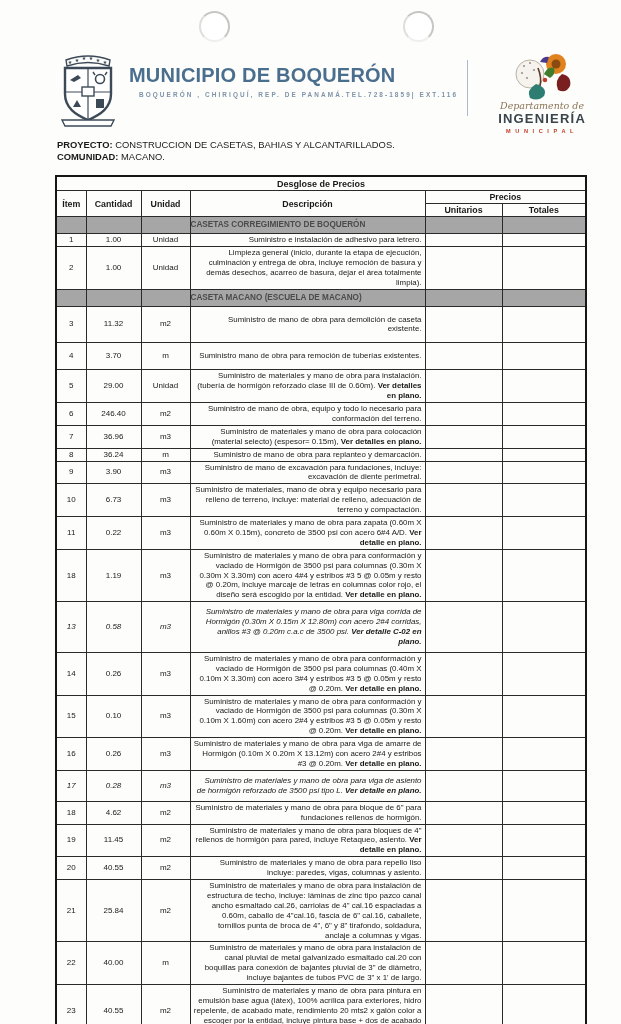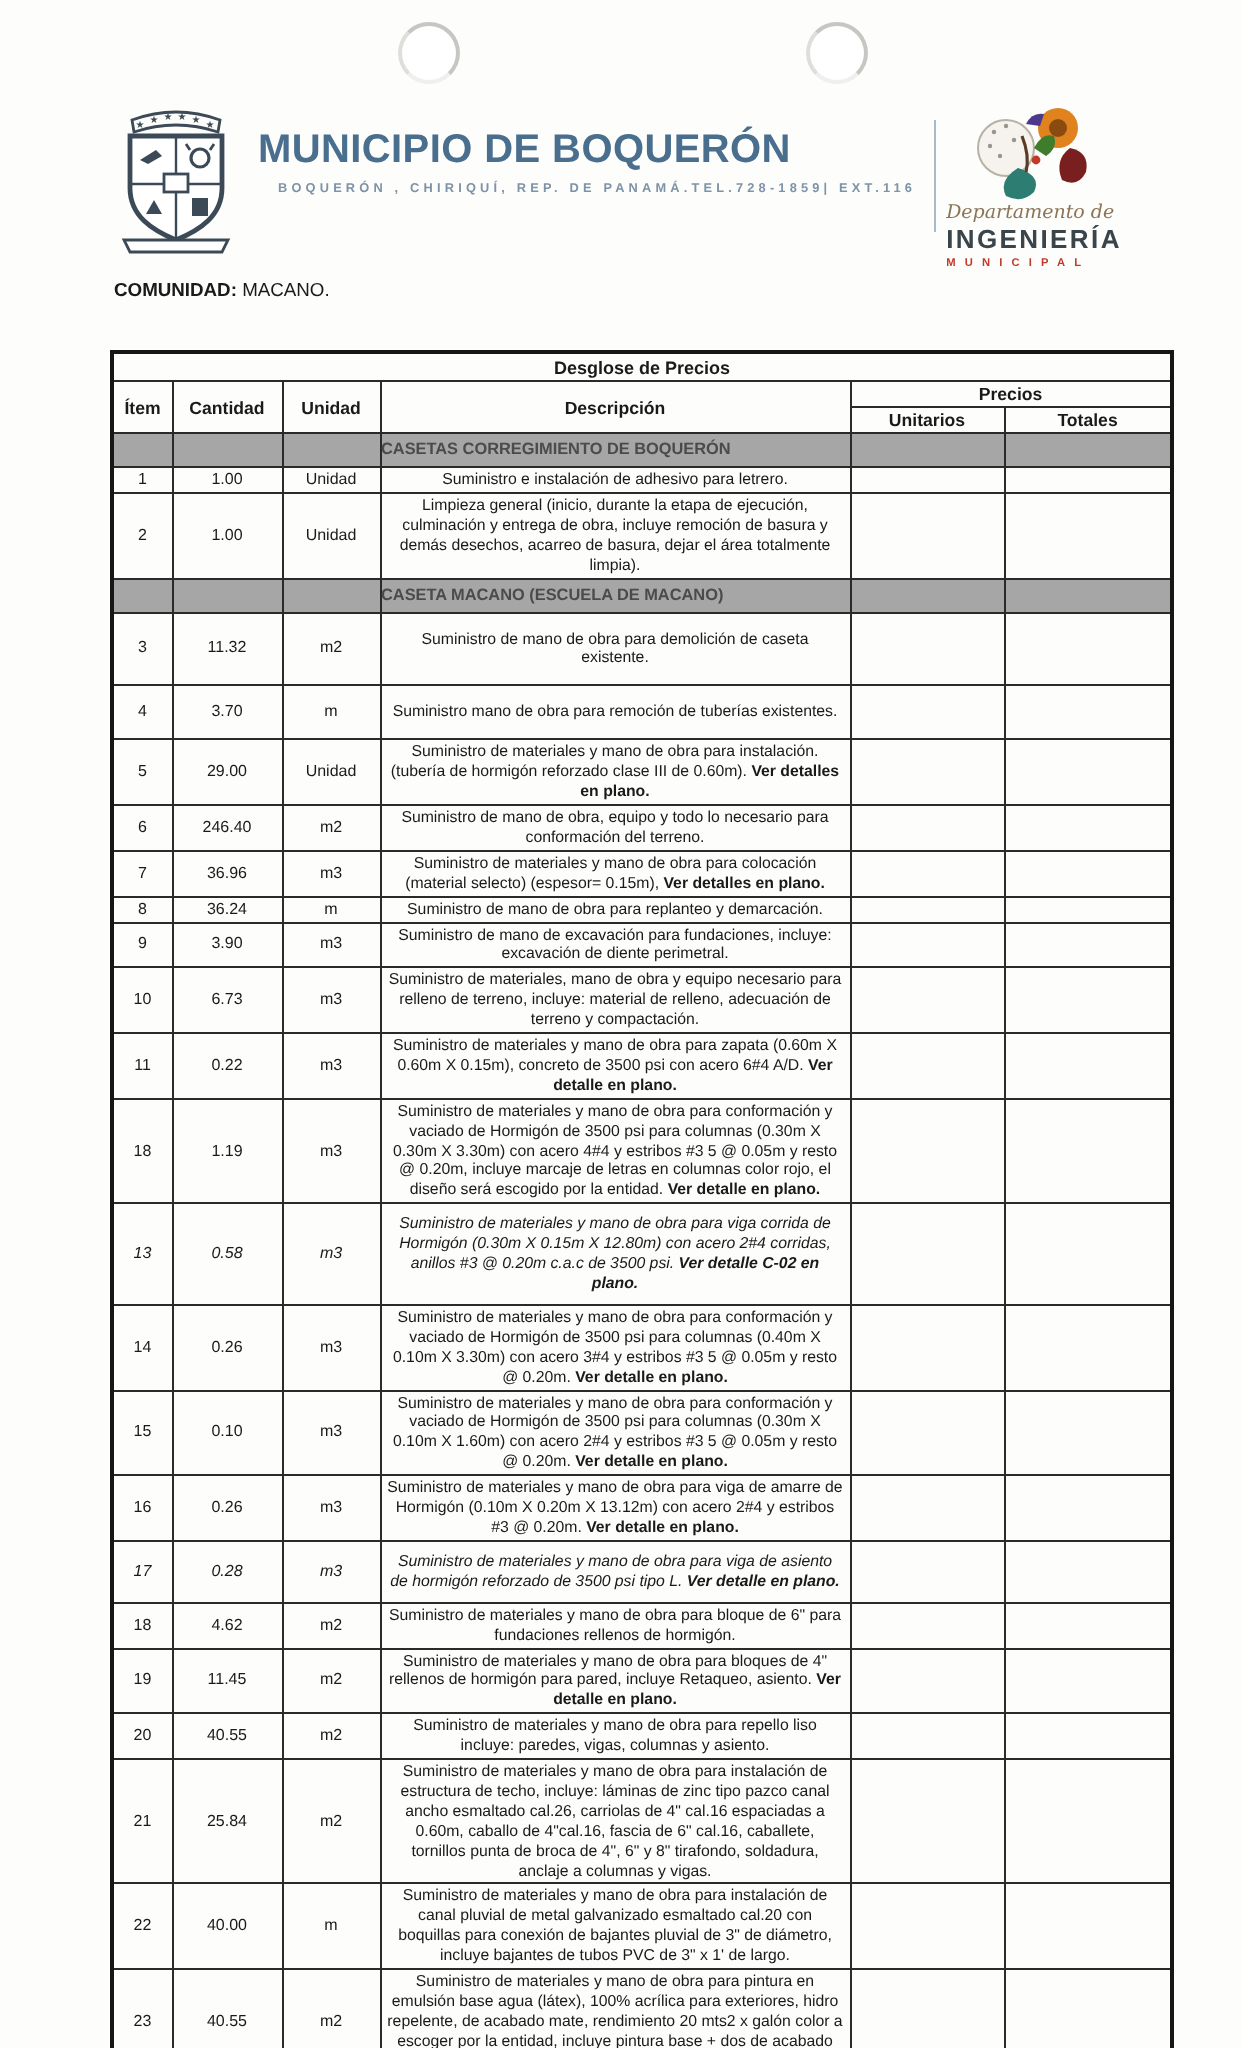"Departamento de" .dept { text-align: left -> center }
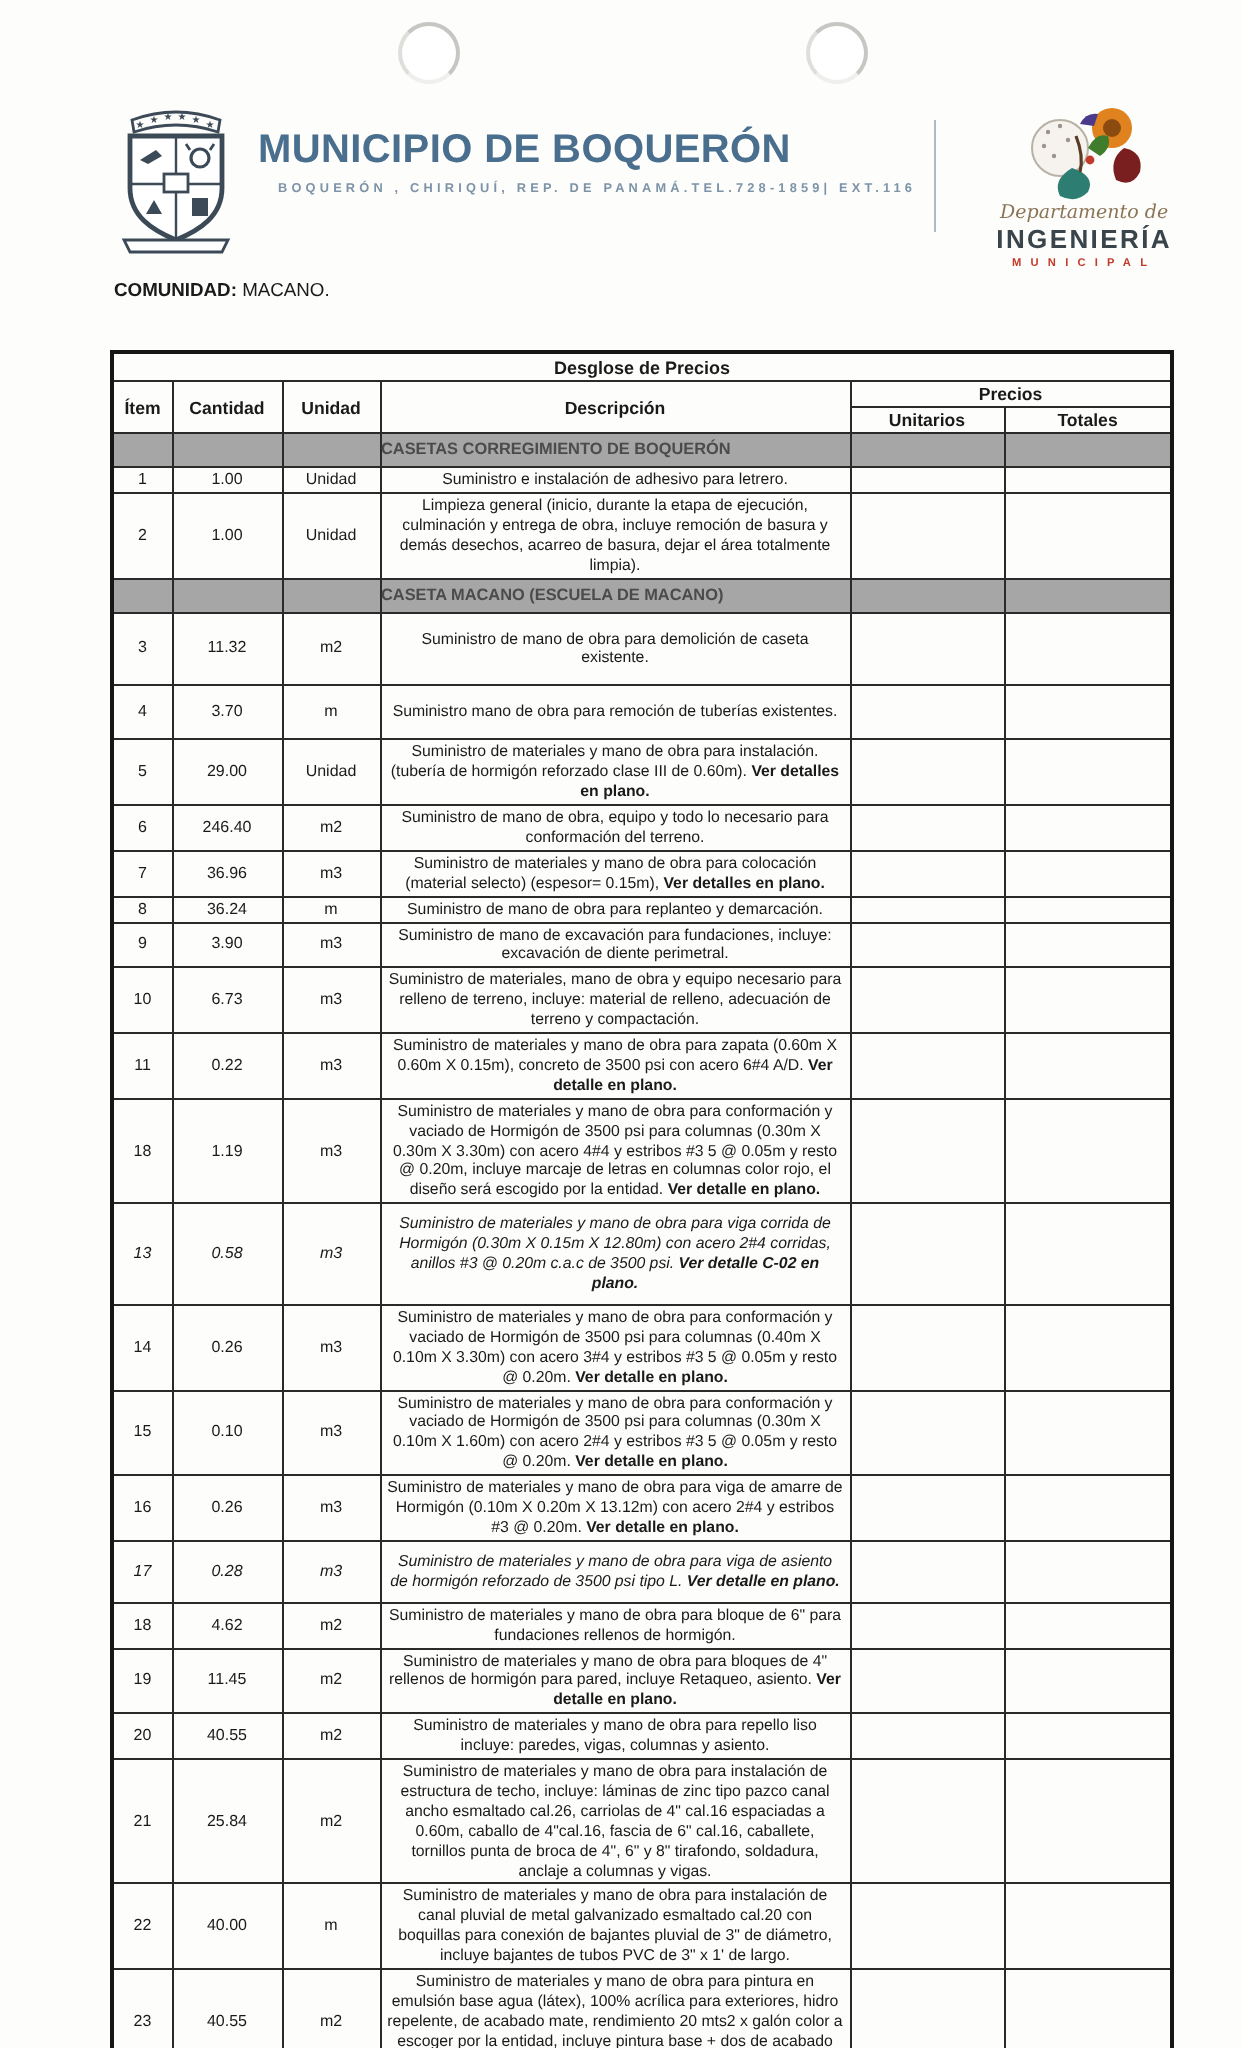"PROYECTO: CONSTRUCCION DE CASETAS," div { html: none -> <div><span>PROYECTO:</span> <span>CONSTRUCCION DE CASETAS, BAHIAS Y ALCANTARILLADOS.</span></div> }
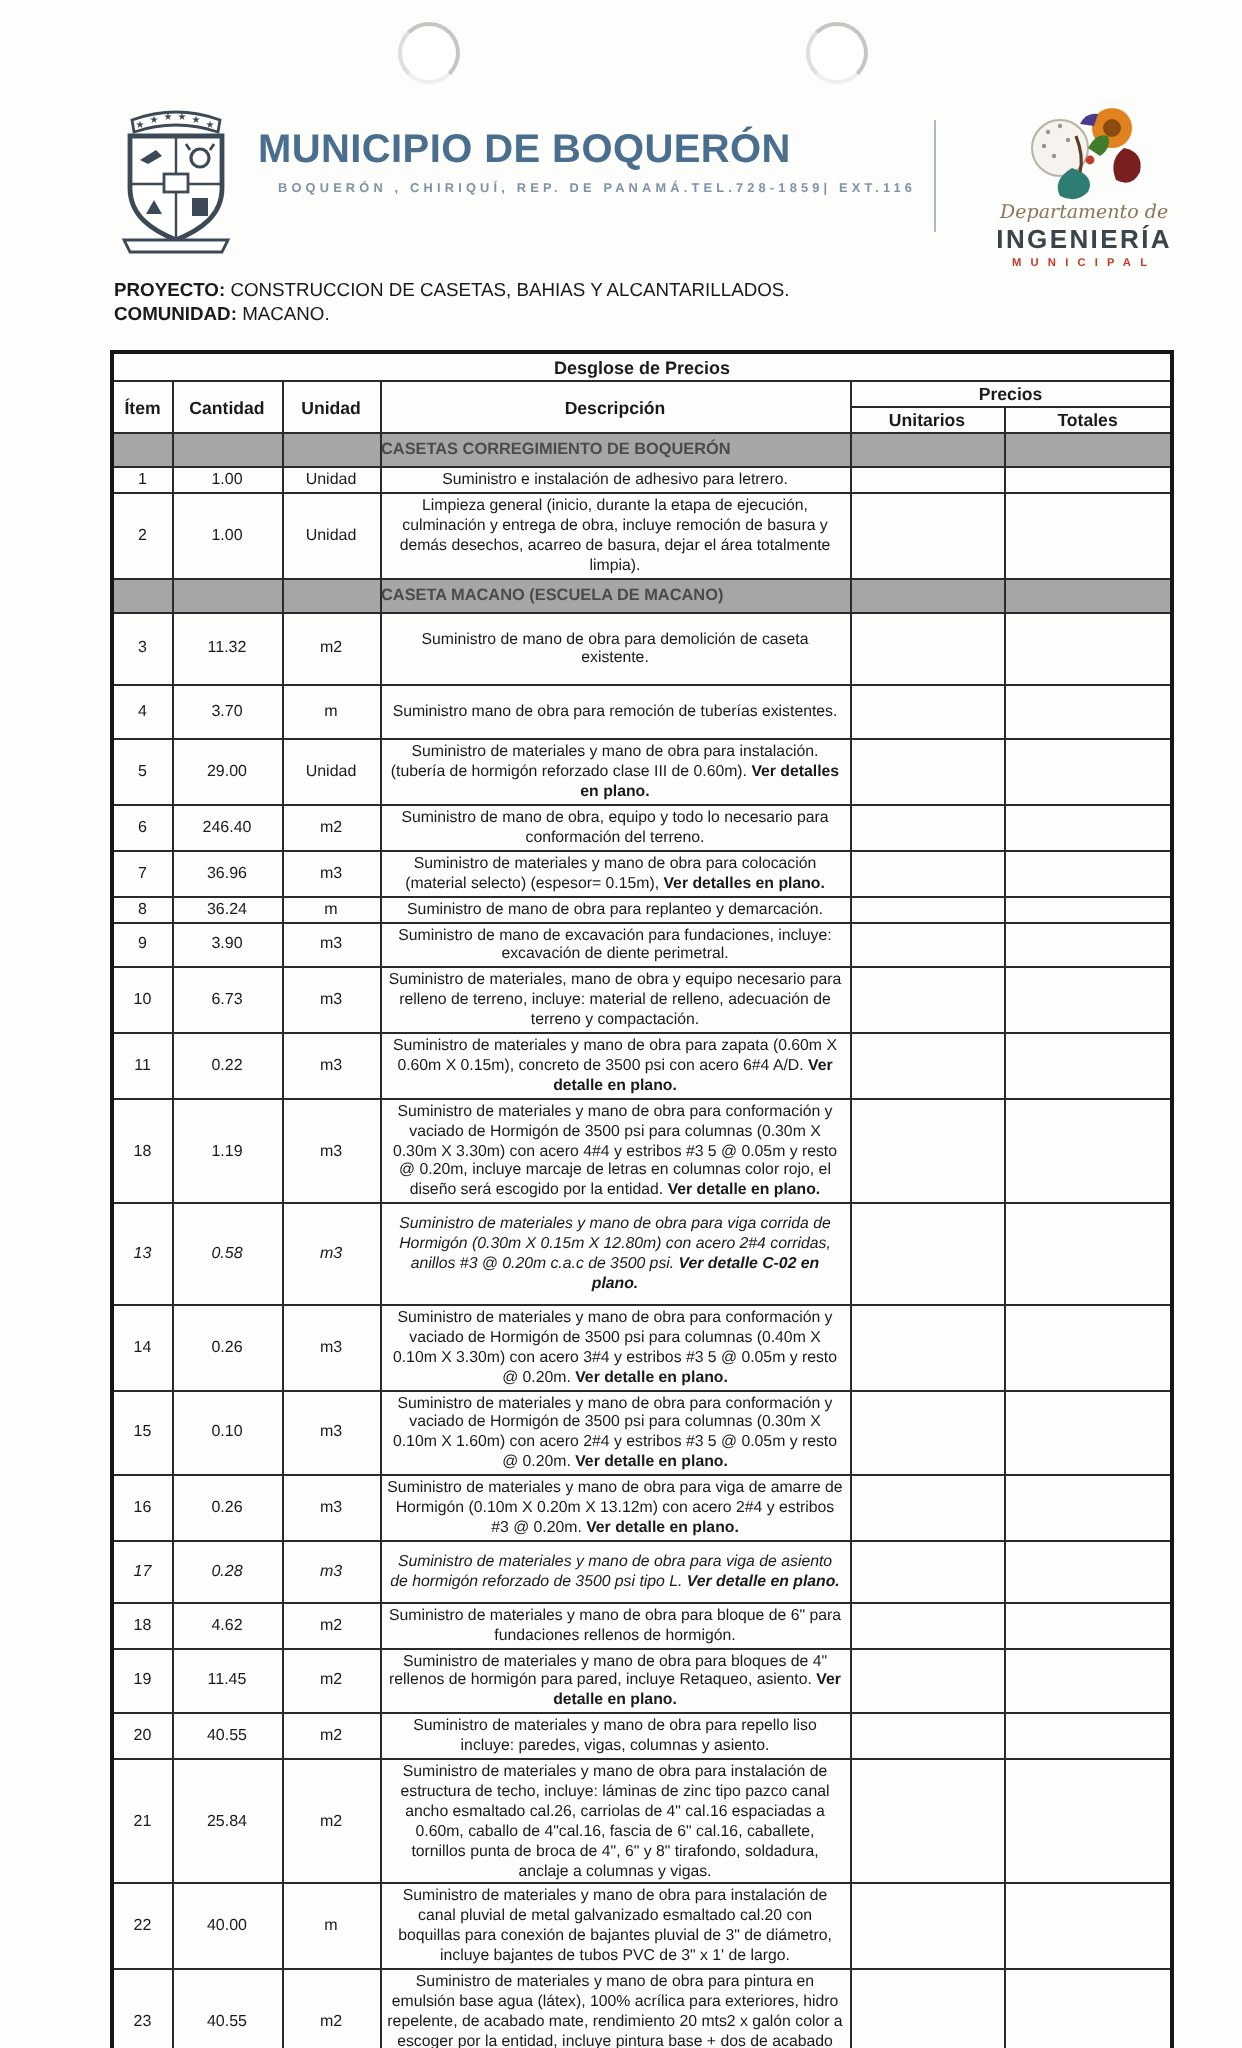"Suministro e instalación de adhesivo" .c-desc { text-align: center -> right }
